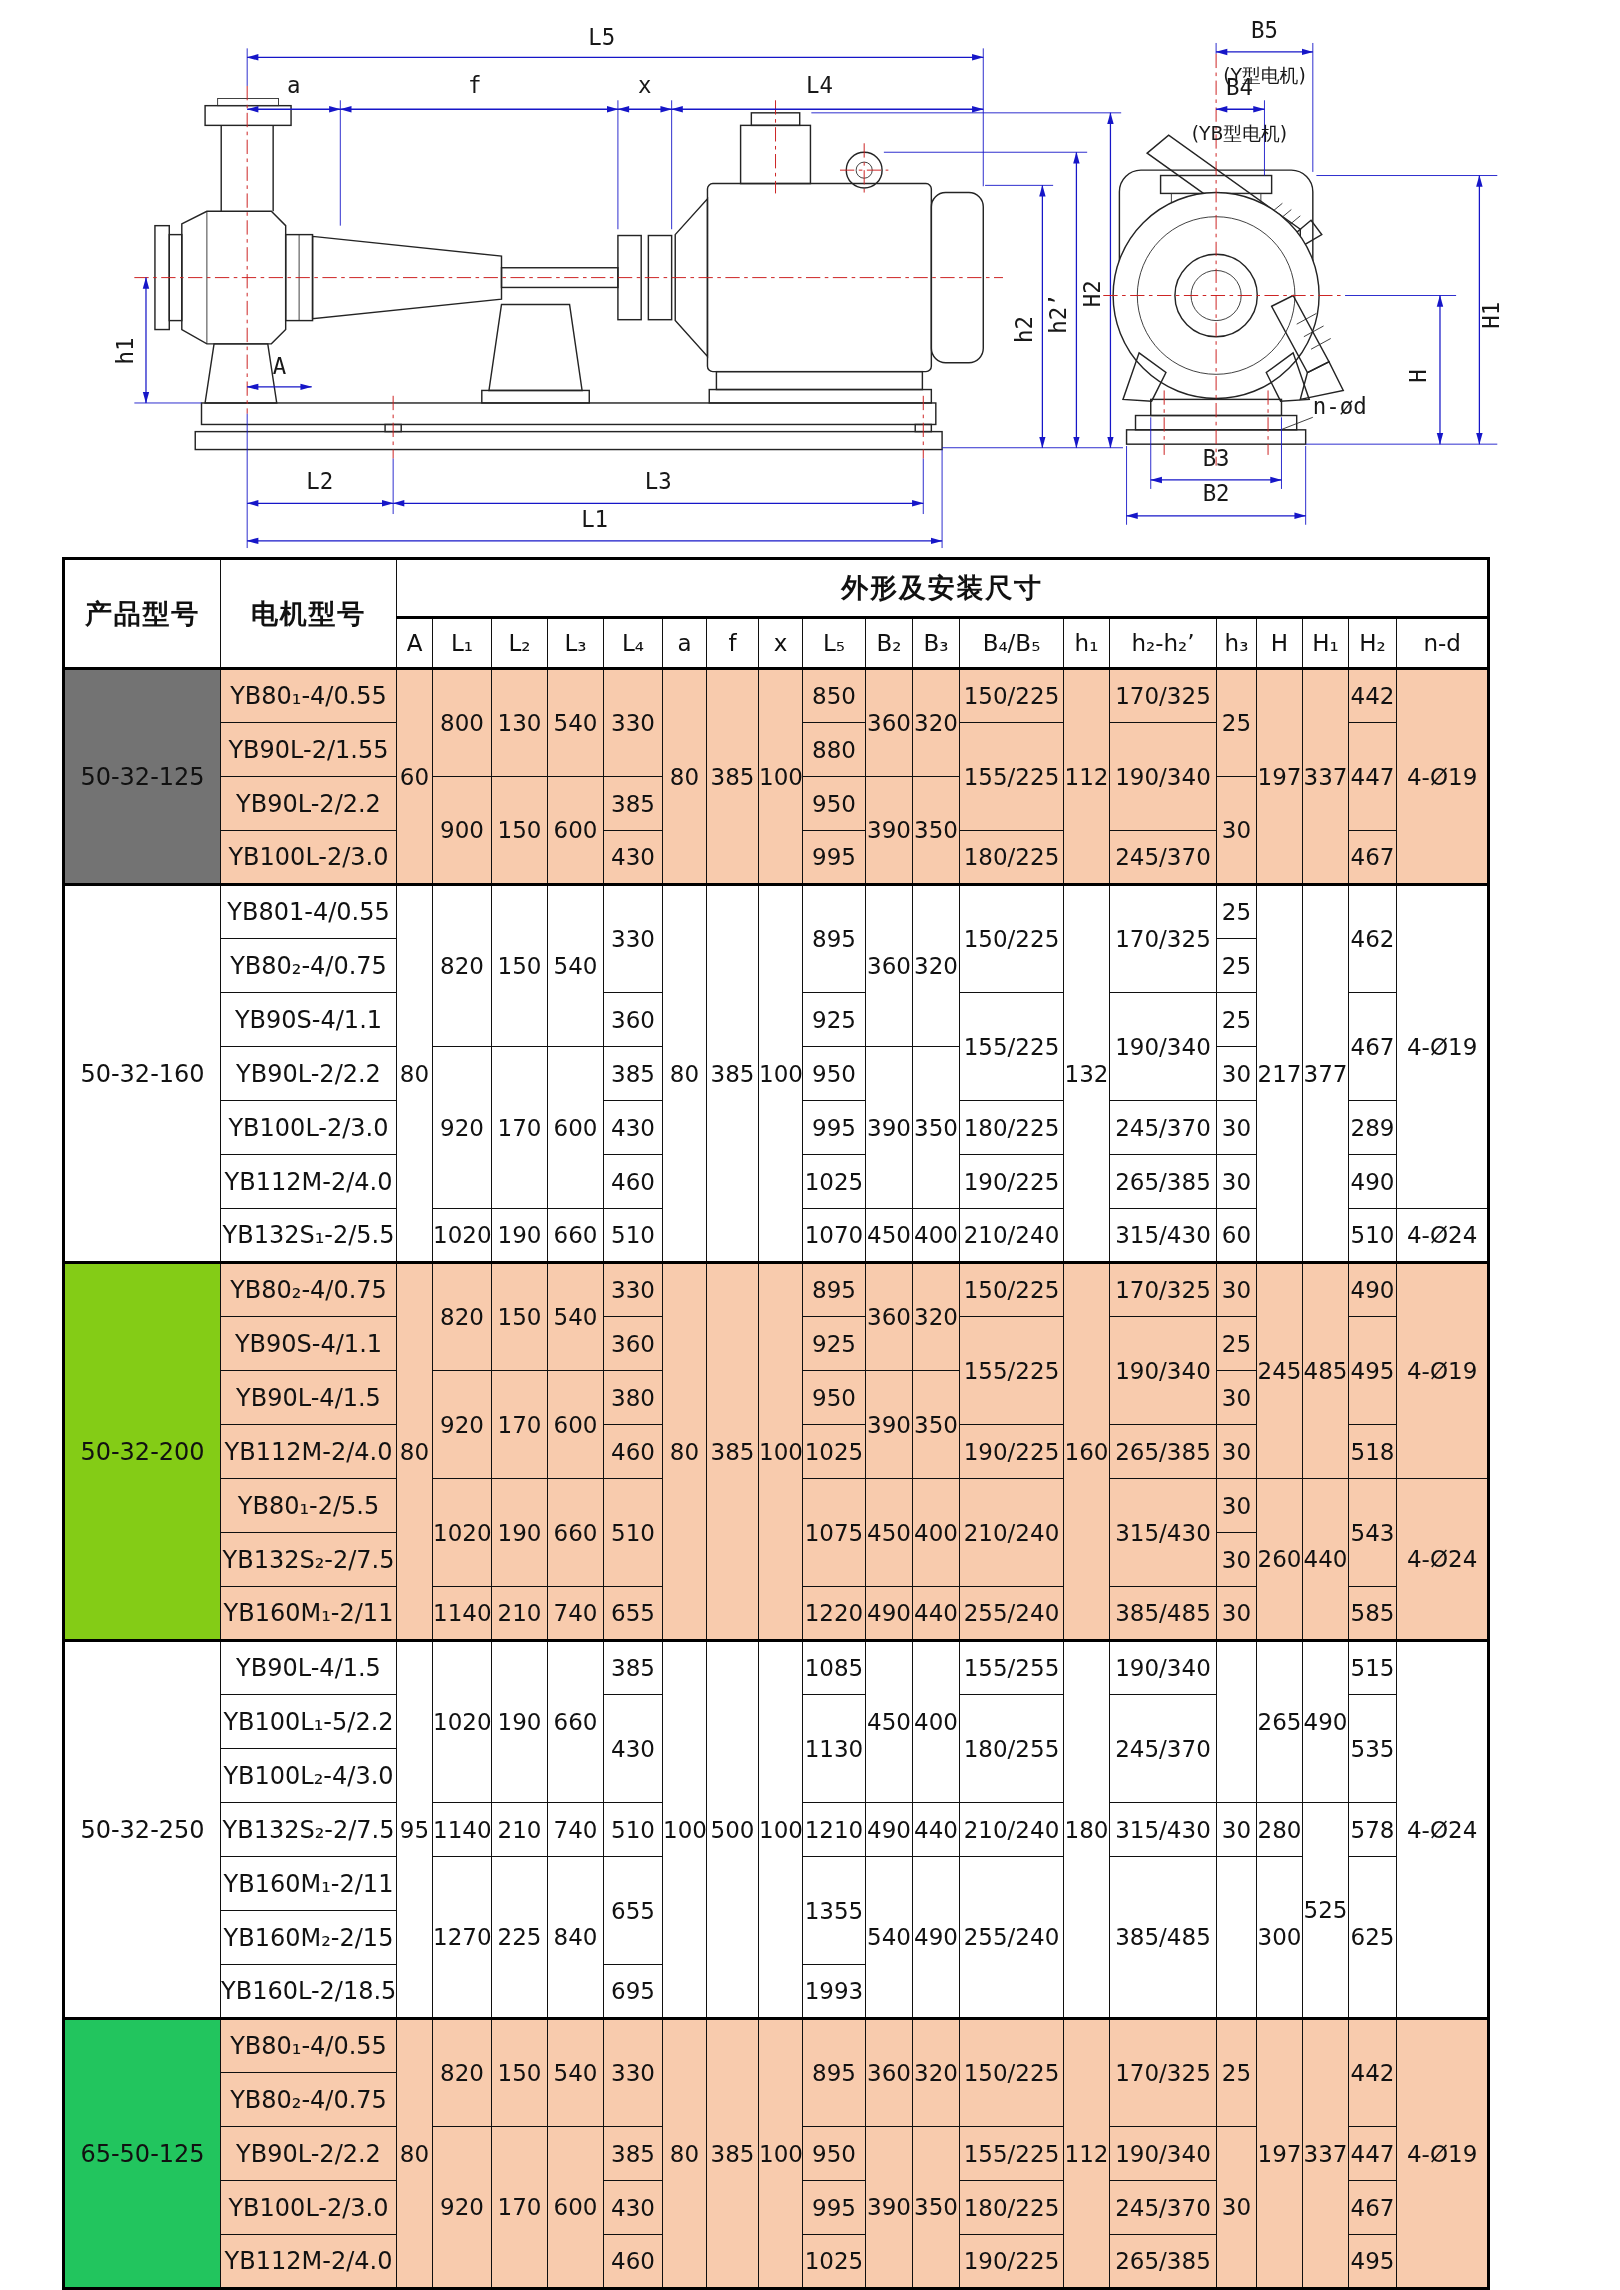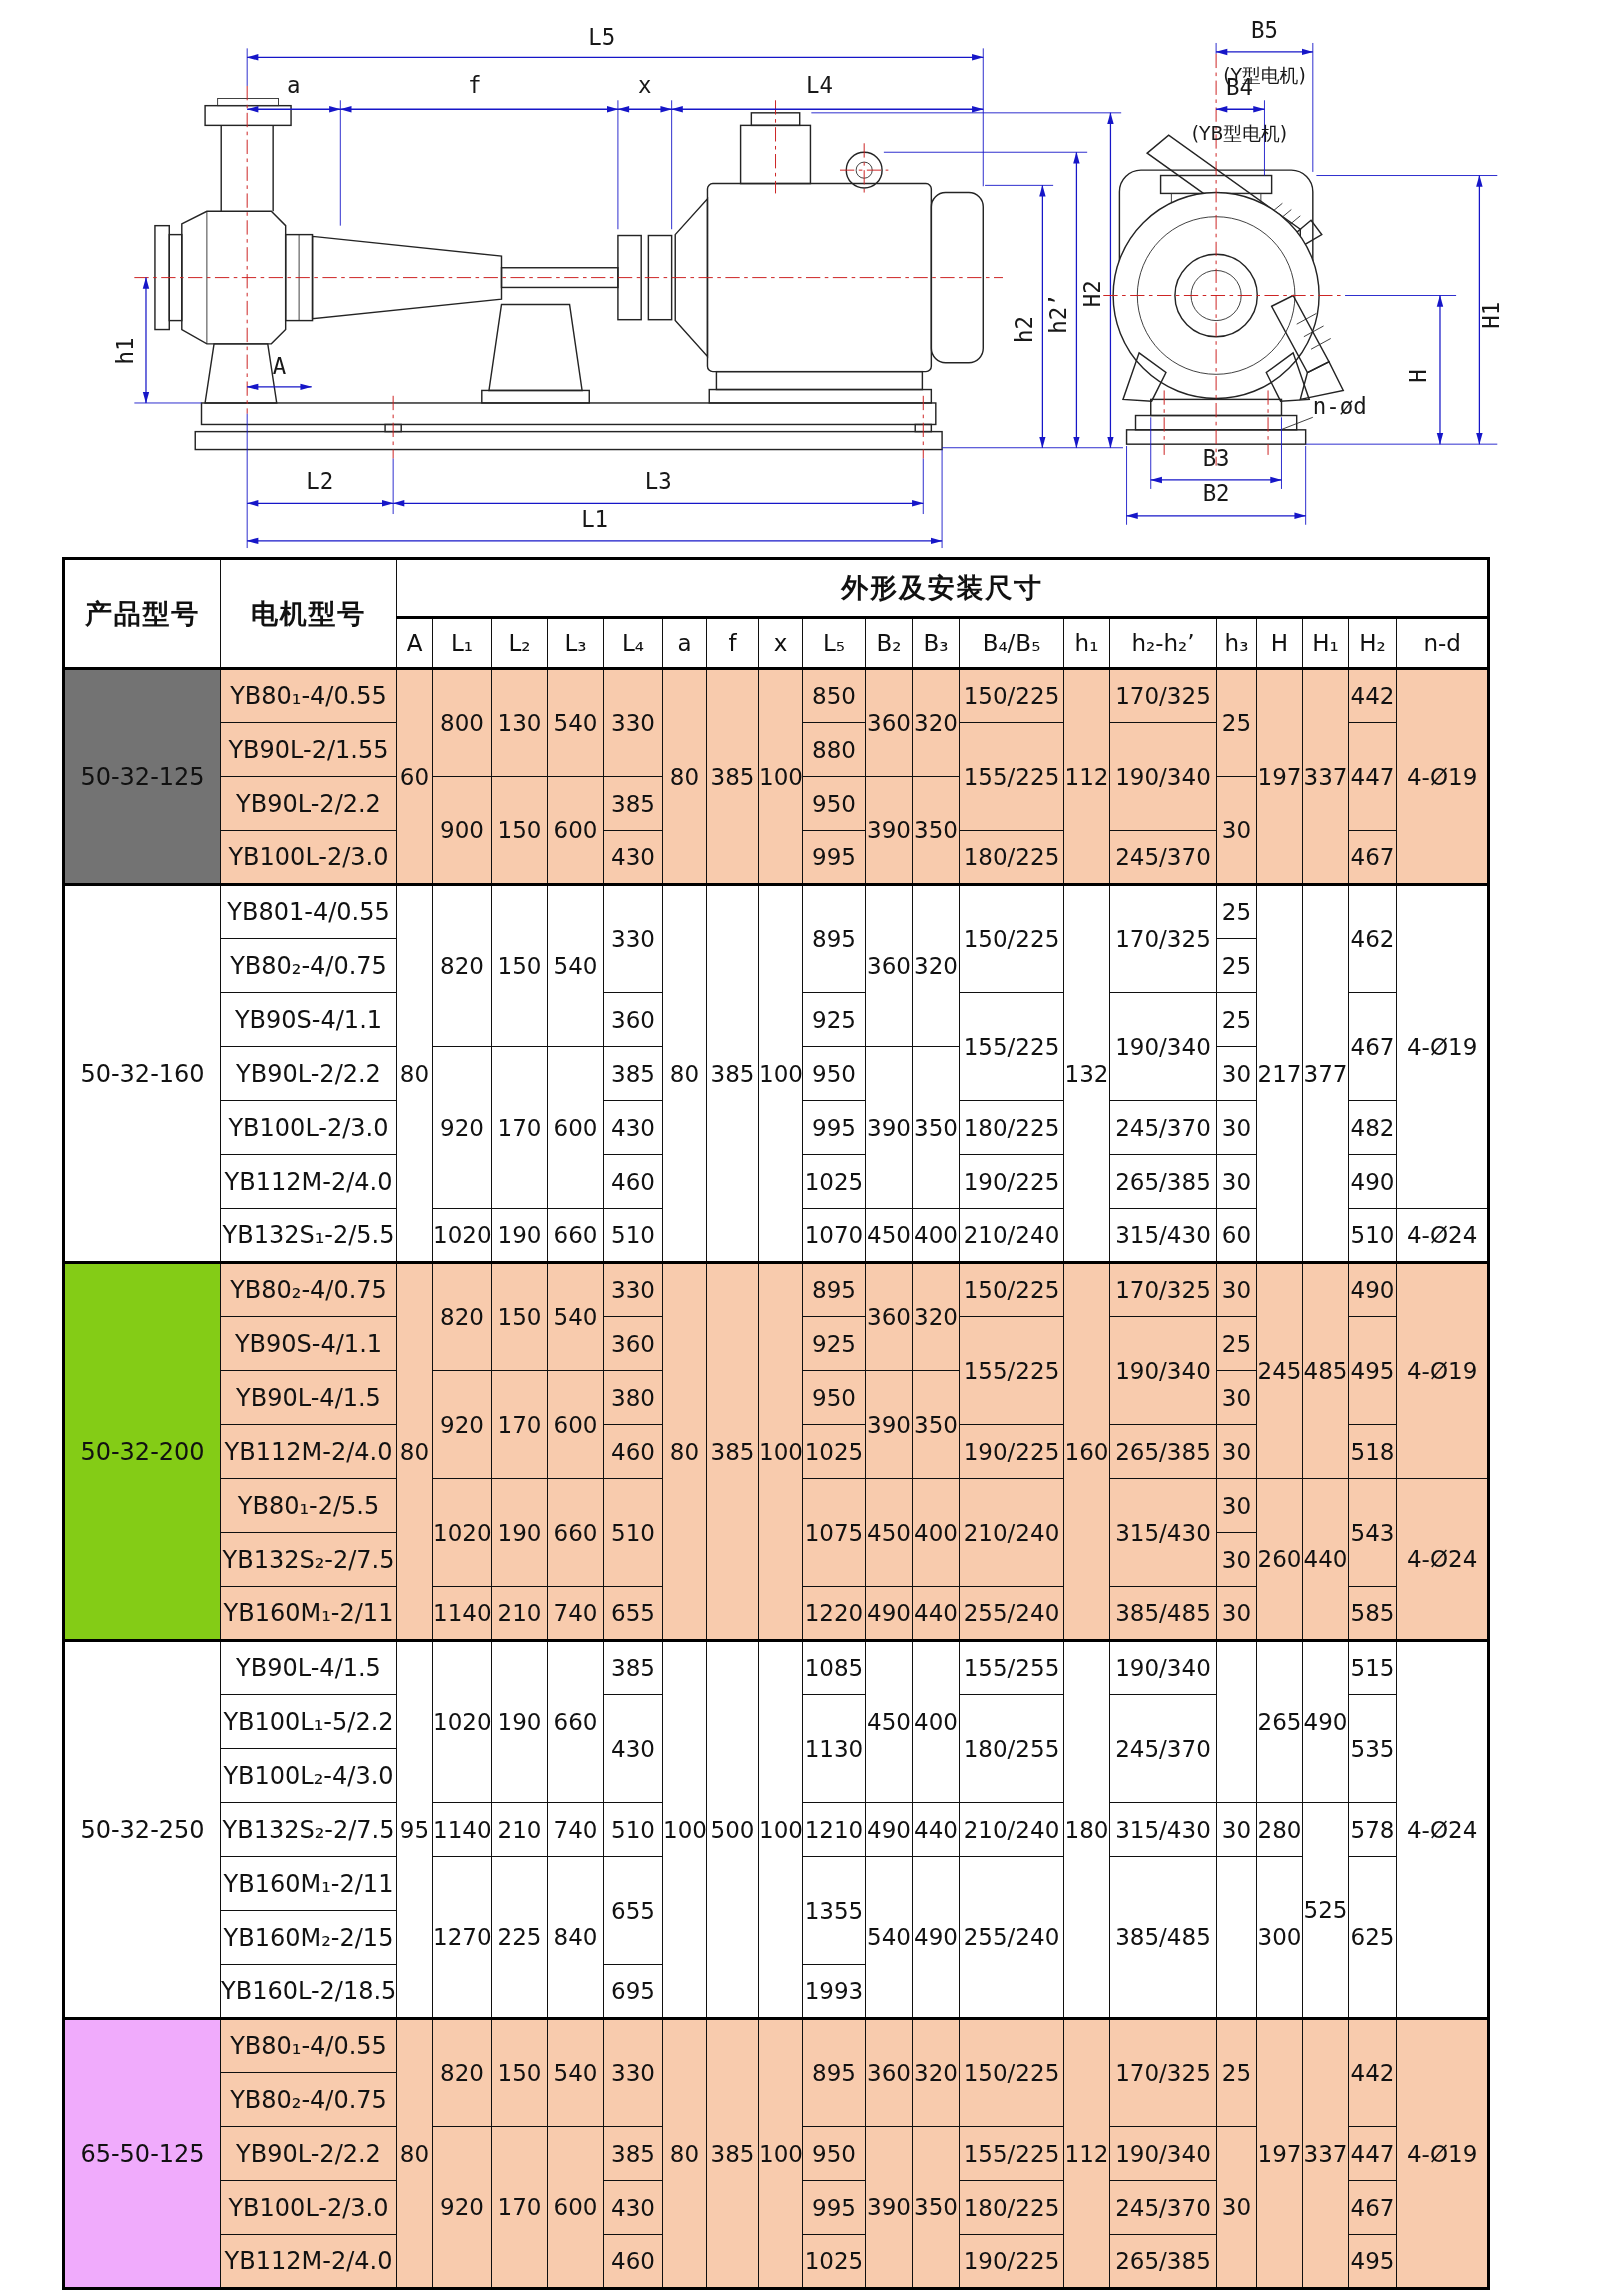"482" td { text: 482 -> 289 }
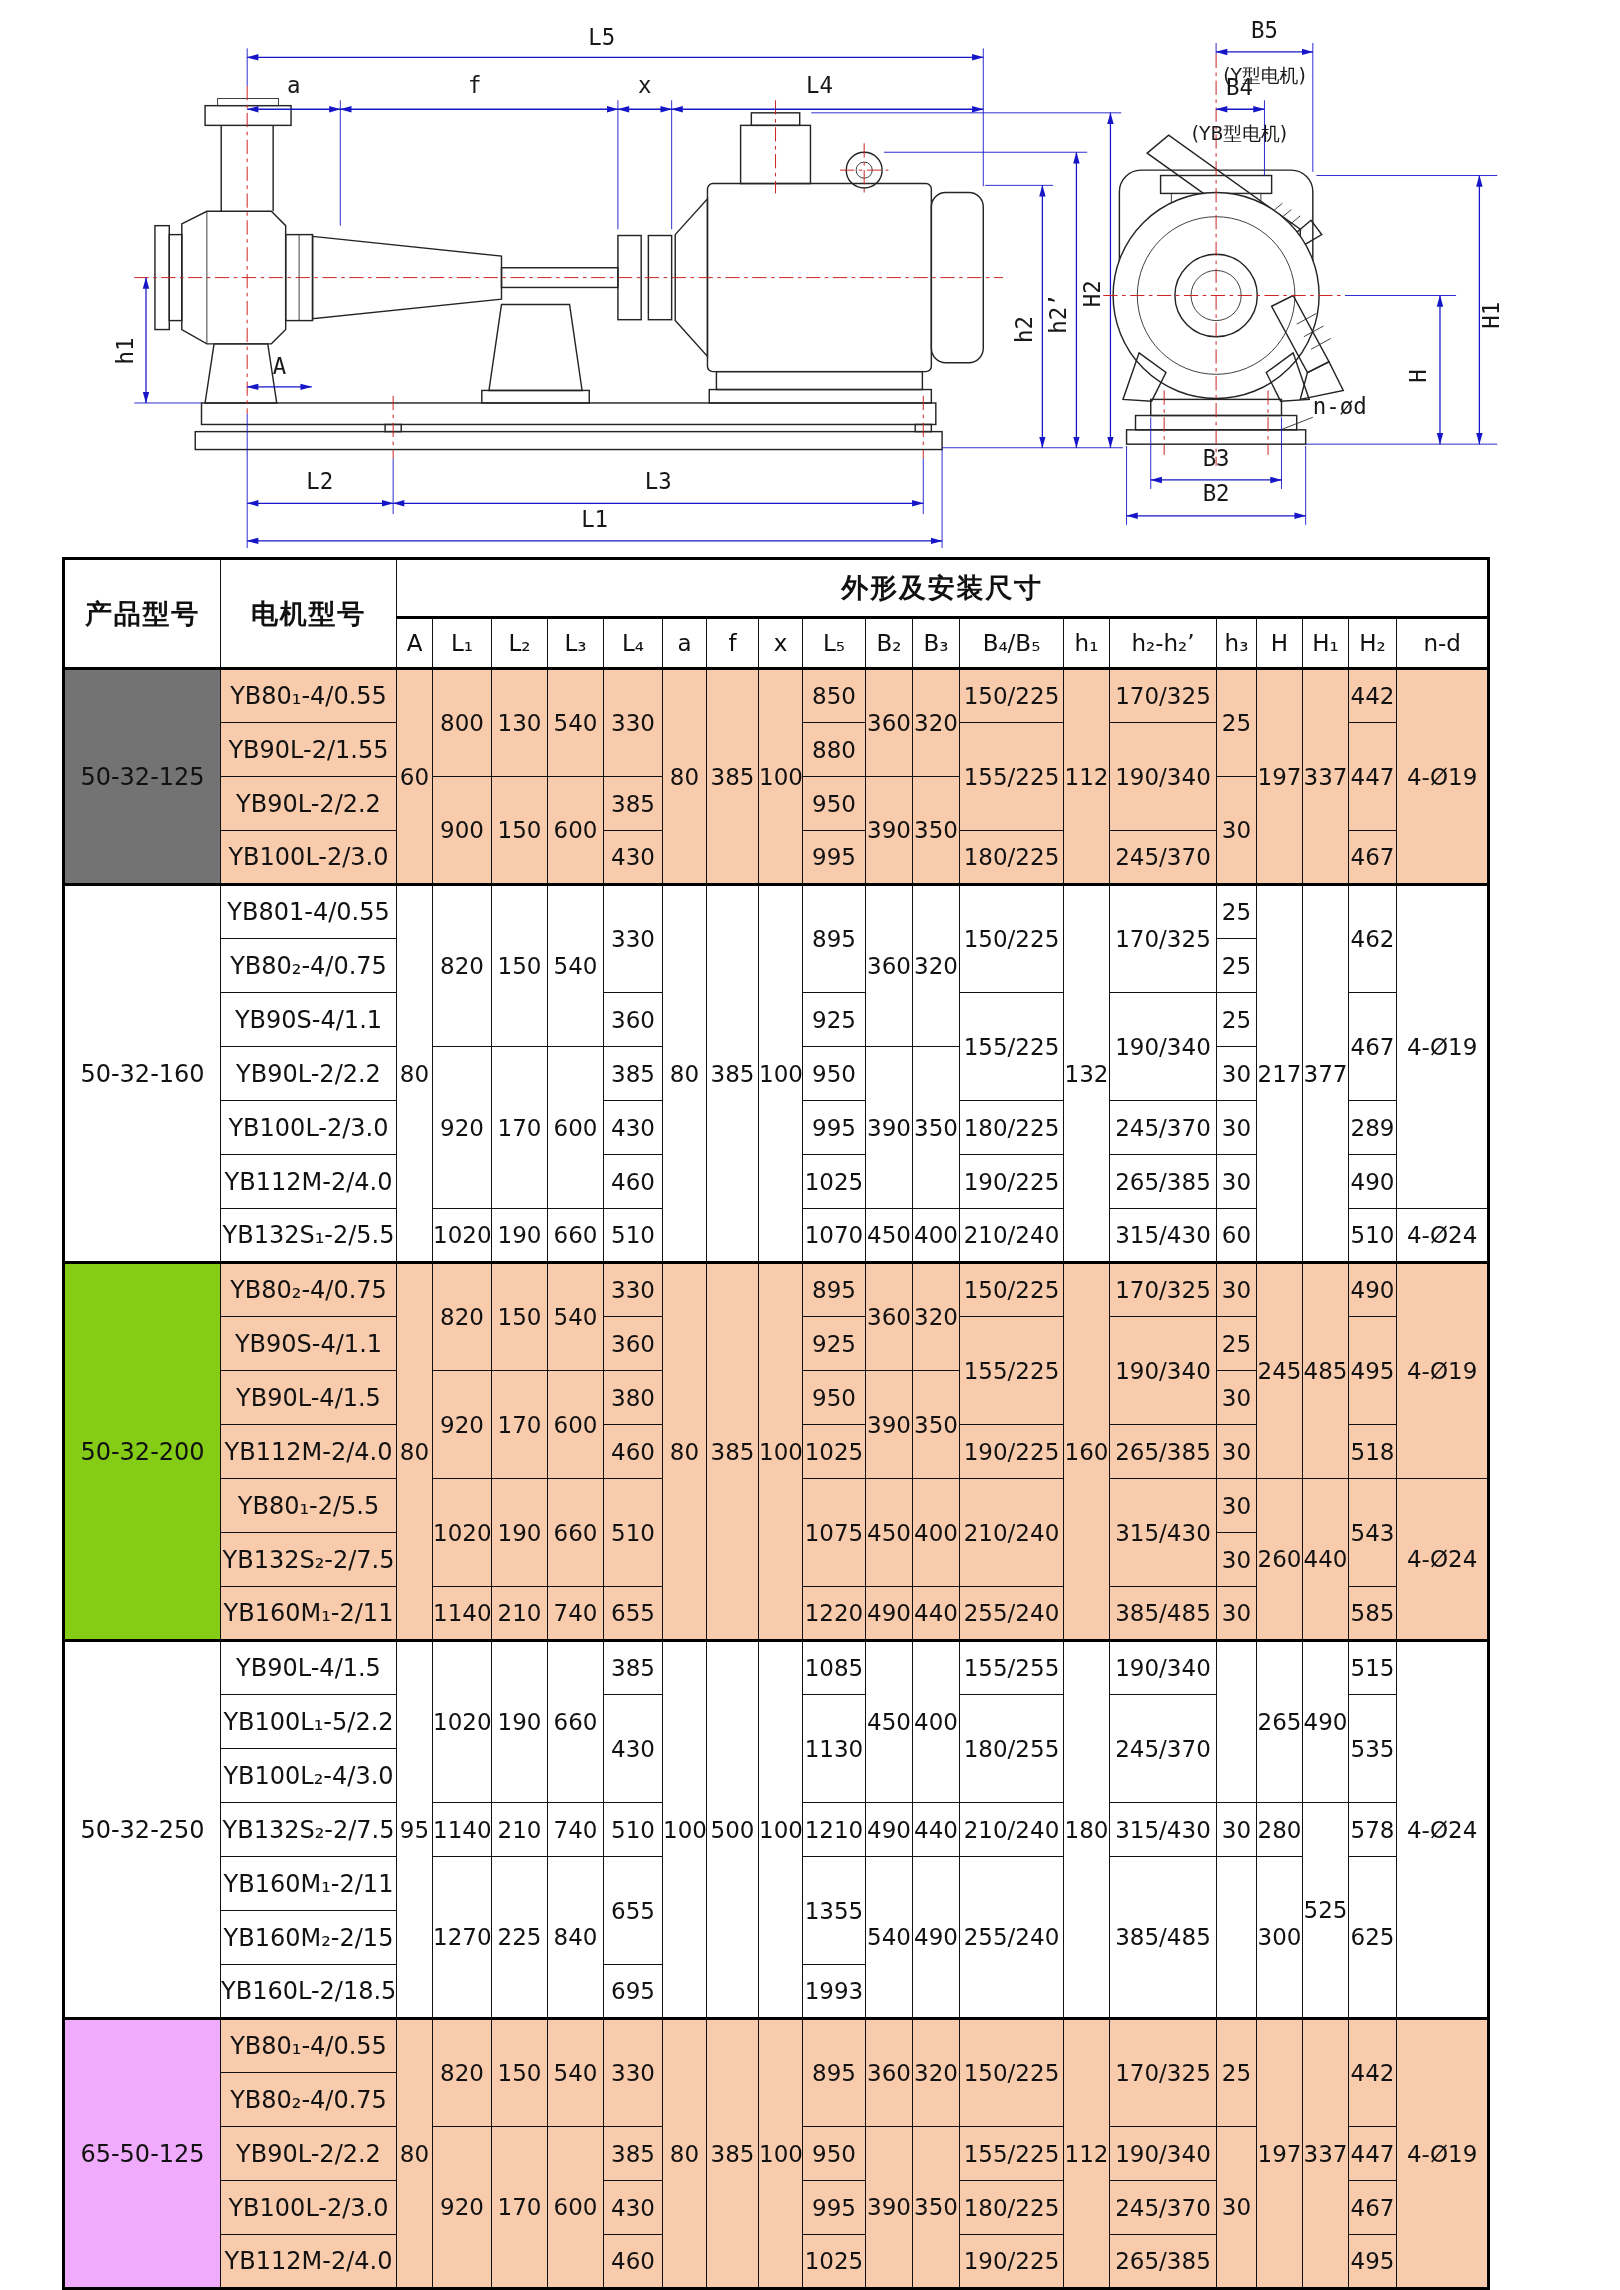"65-50-125" td.product { background: #f0abfc -> #22c55e }
